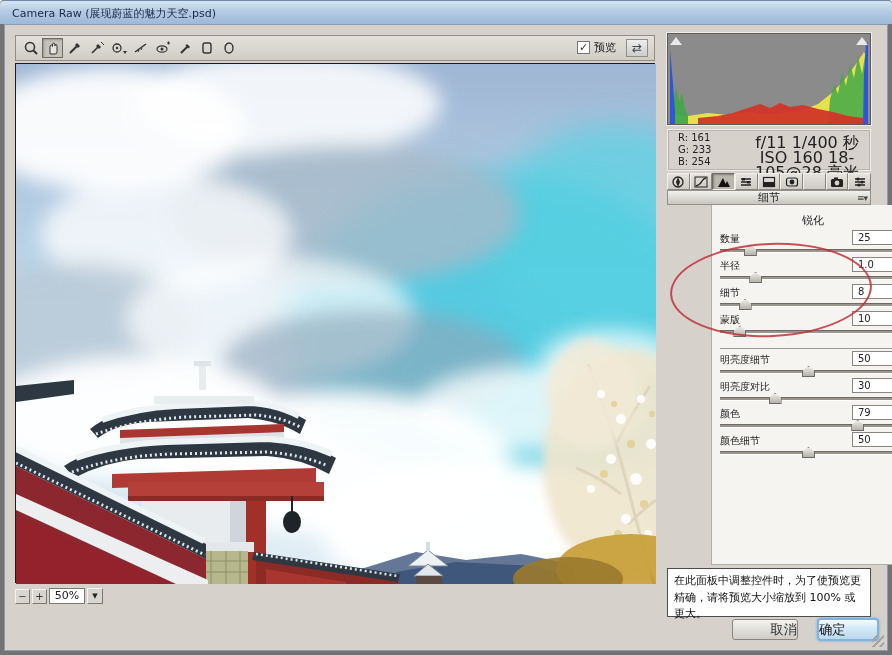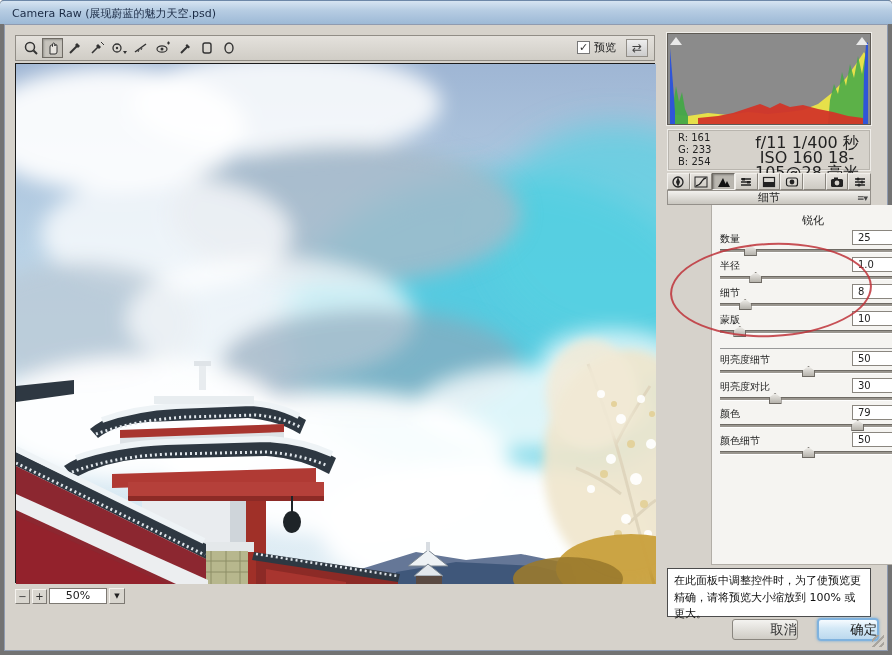"50%" #zoom-select { width: 58px -> 36px }
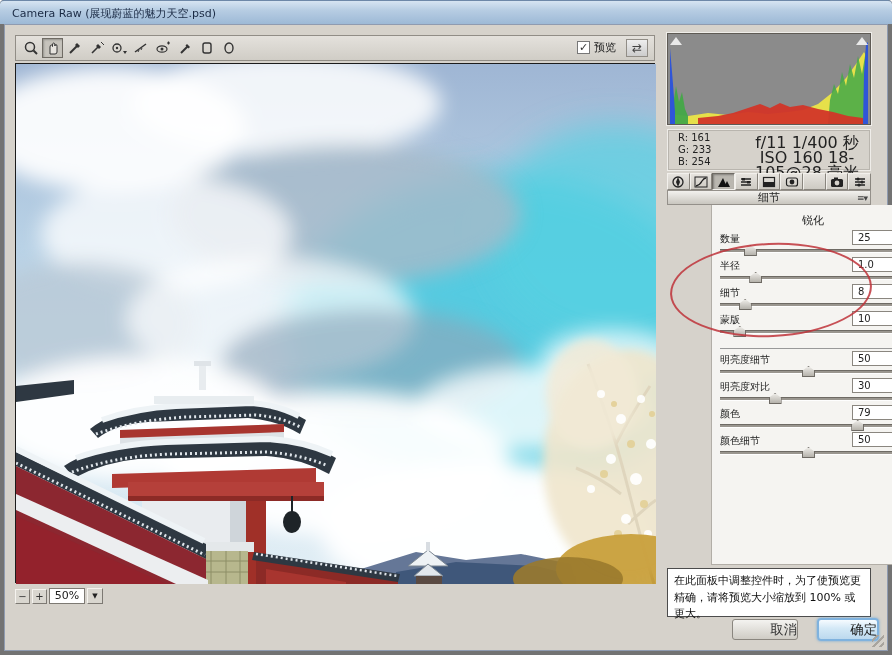"确定" #btn-ok { text-align: right -> left }
